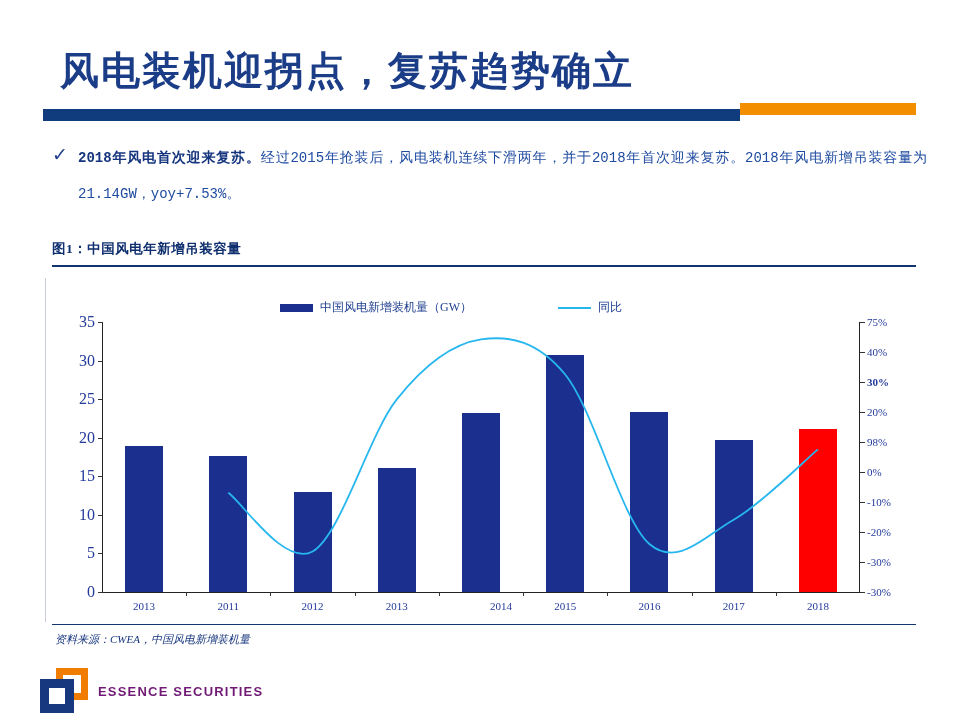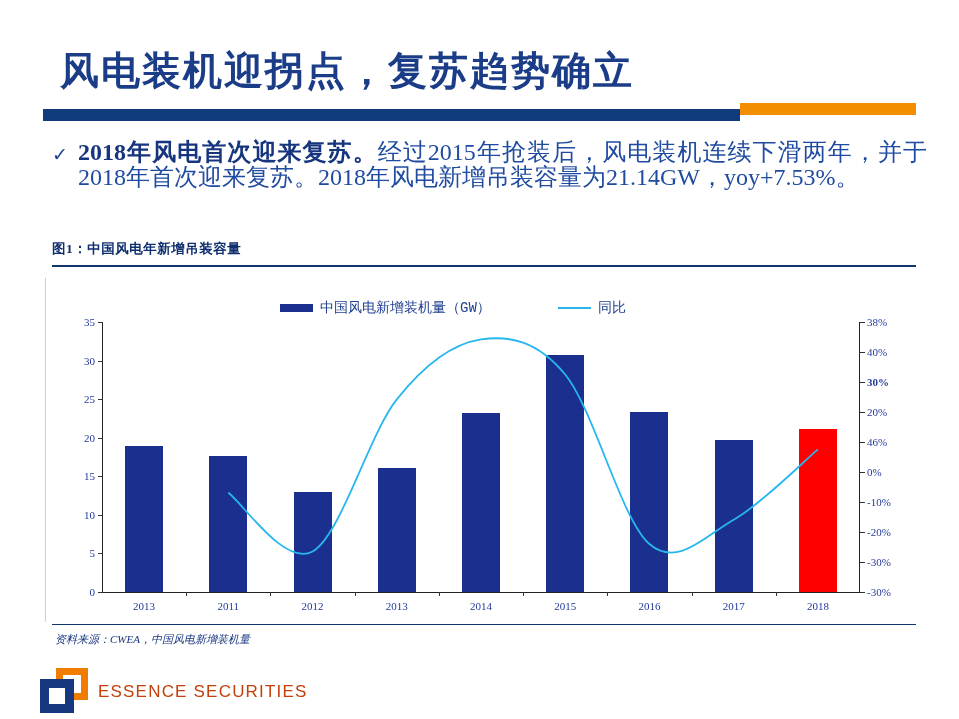"2018年风电首次迎来复苏。经过2015年抢装后，风电装机连续下滑两年，并于20" #bullet-text { font-family: none -> Liberation Mono, monospace; font-size: 24px -> 14px; line-height: 25px -> 36px }
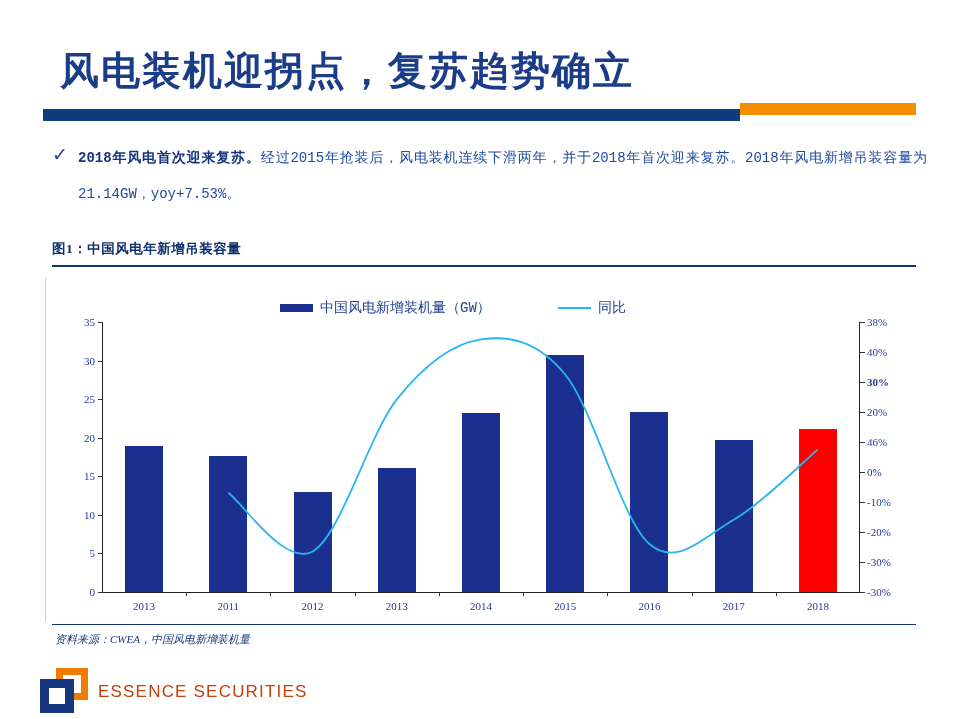"中国风电新增装机量（GW）" .legend-label { font-family: Liberation Mono, monospace -> none; font-size: 14px -> 12px }
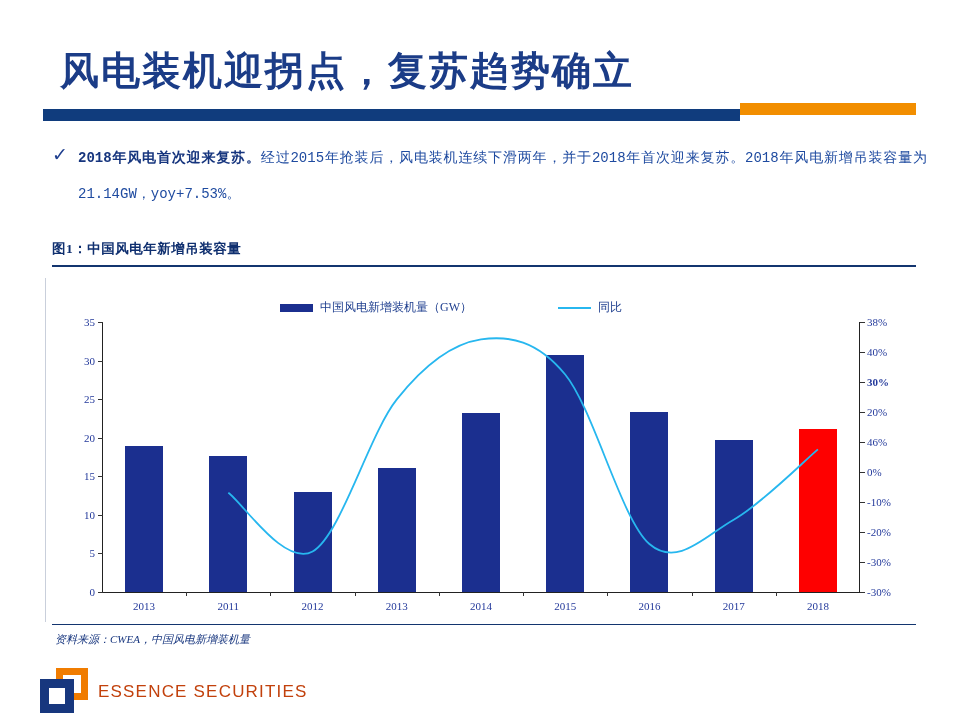"35" .ylabel-l { font-size: 11px -> 16px }
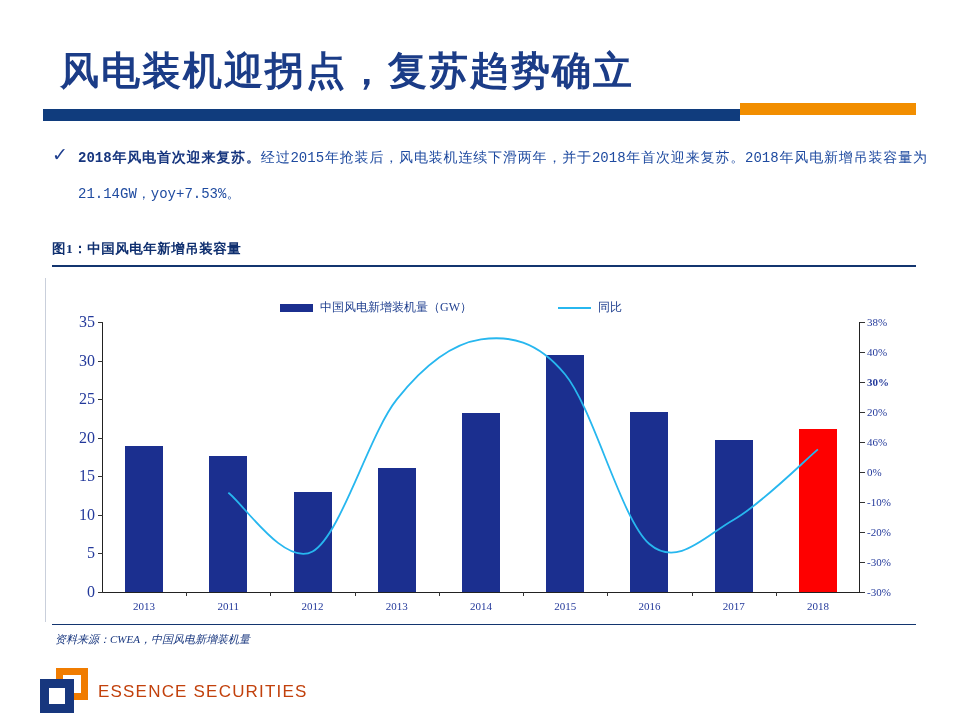"38%" div.ylabel-r { text: 38% -> 75% }
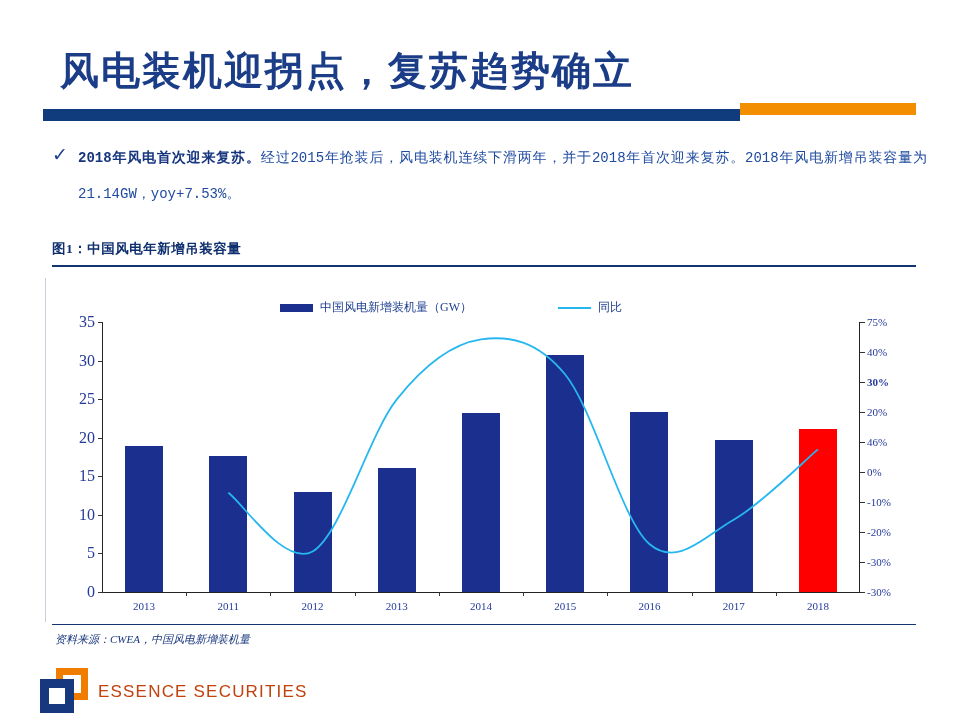"46%" div.ylabel-r { text: 46% -> 98% }
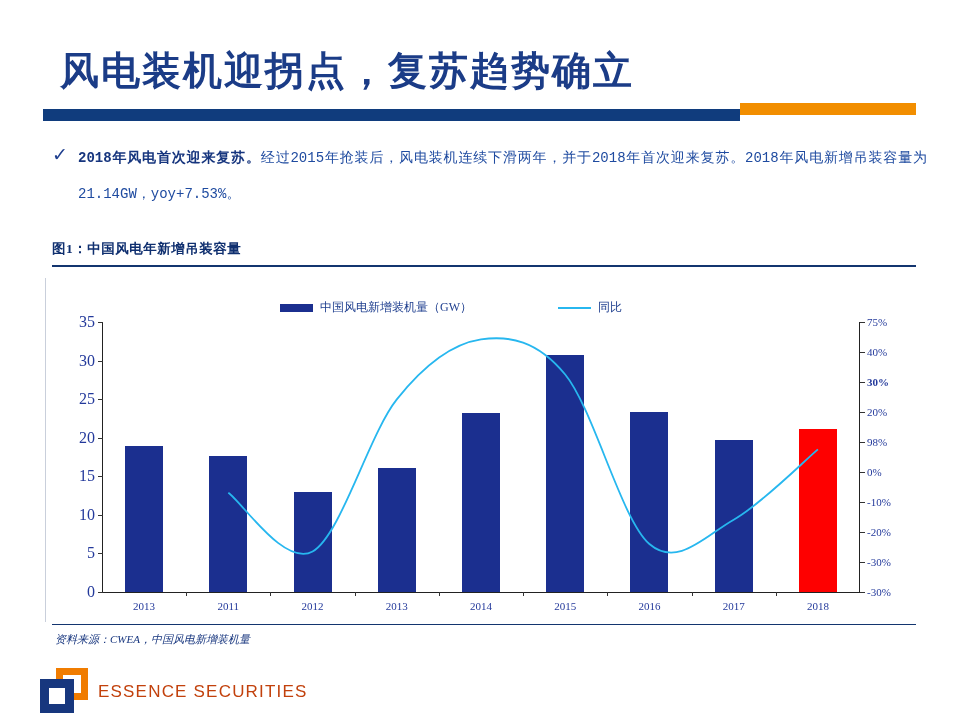"2014" div.xlabel { left: 436px -> 456px }
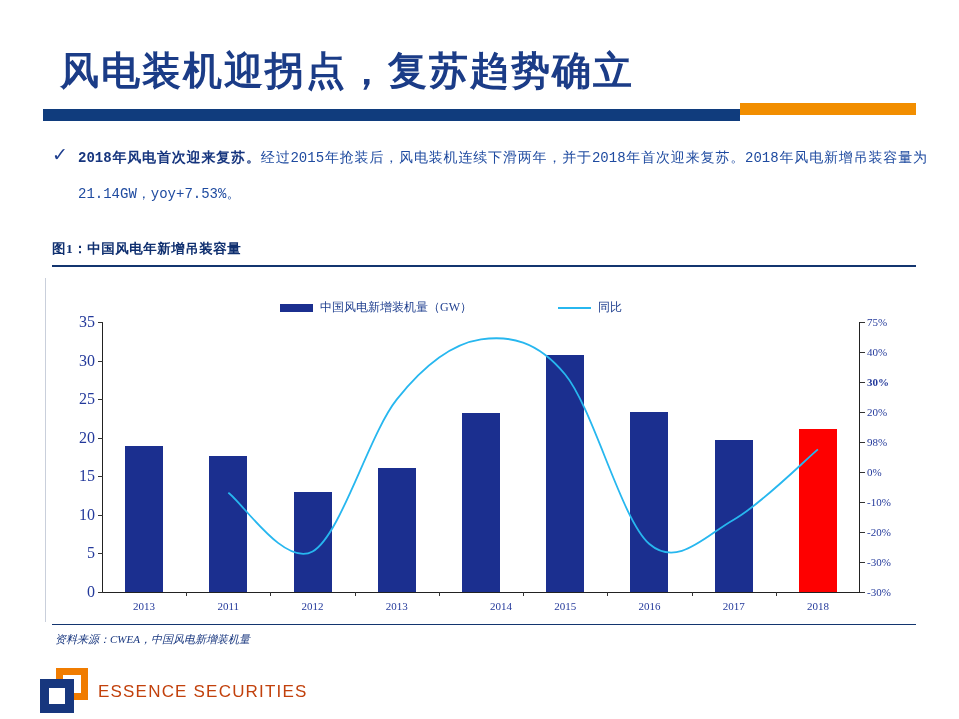"ESSENCE SECURITIES" #logo-en { color: #c2410c -> #701a75; font-size: 17px -> 13px; font-weight: 400 -> 700 }
